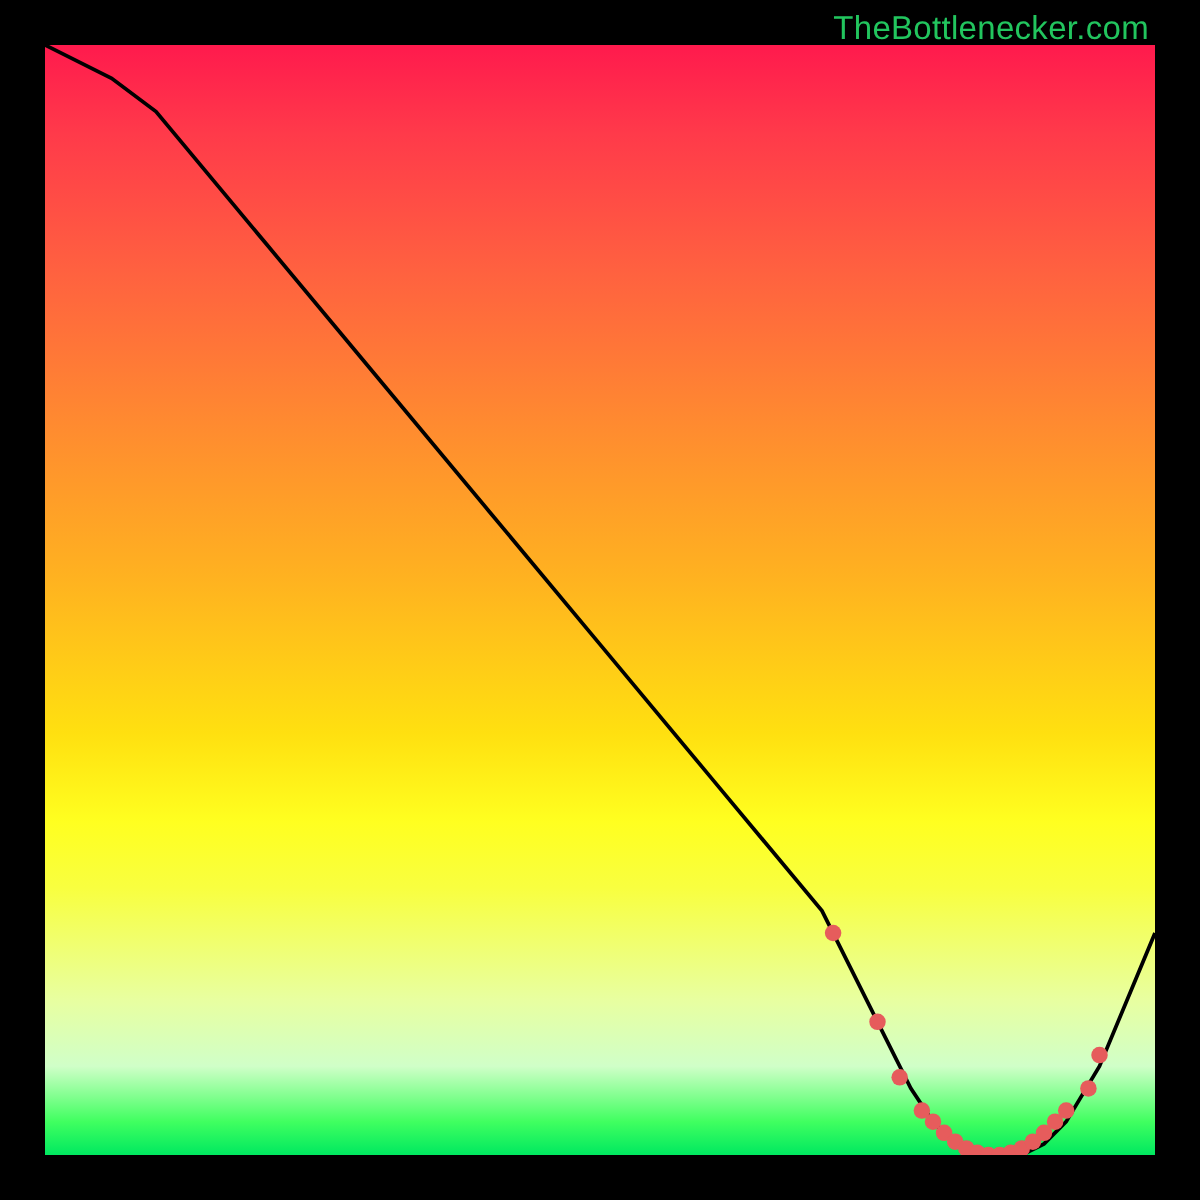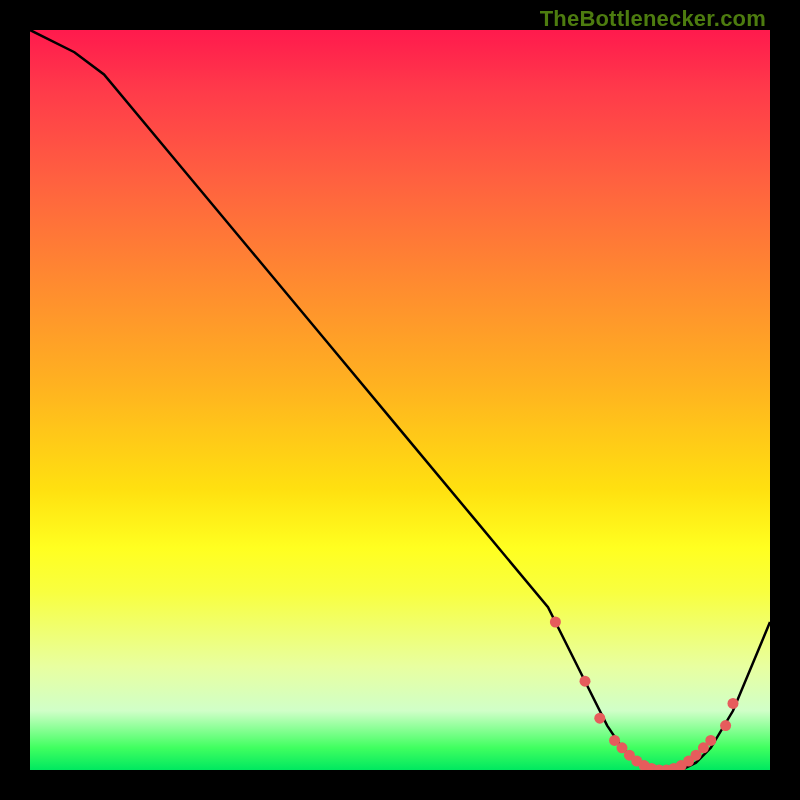"TheBottlenecker.com" .watermark { color: #4d7c0f -> #22c55e; font-weight: 700 -> 400 }
